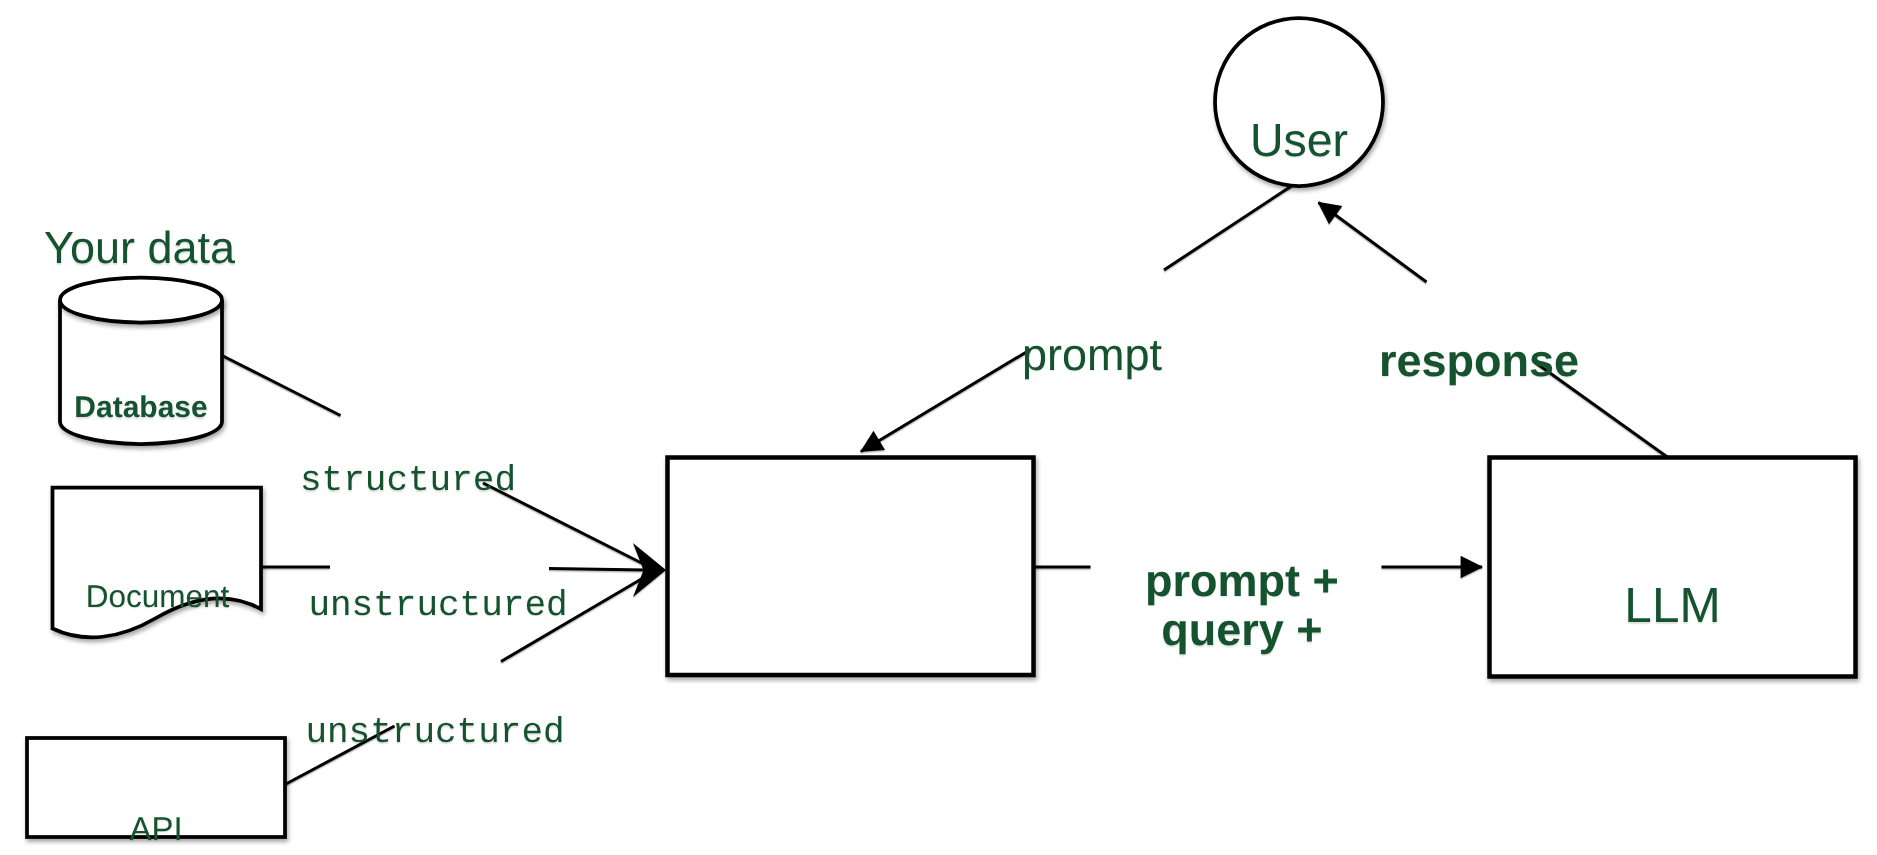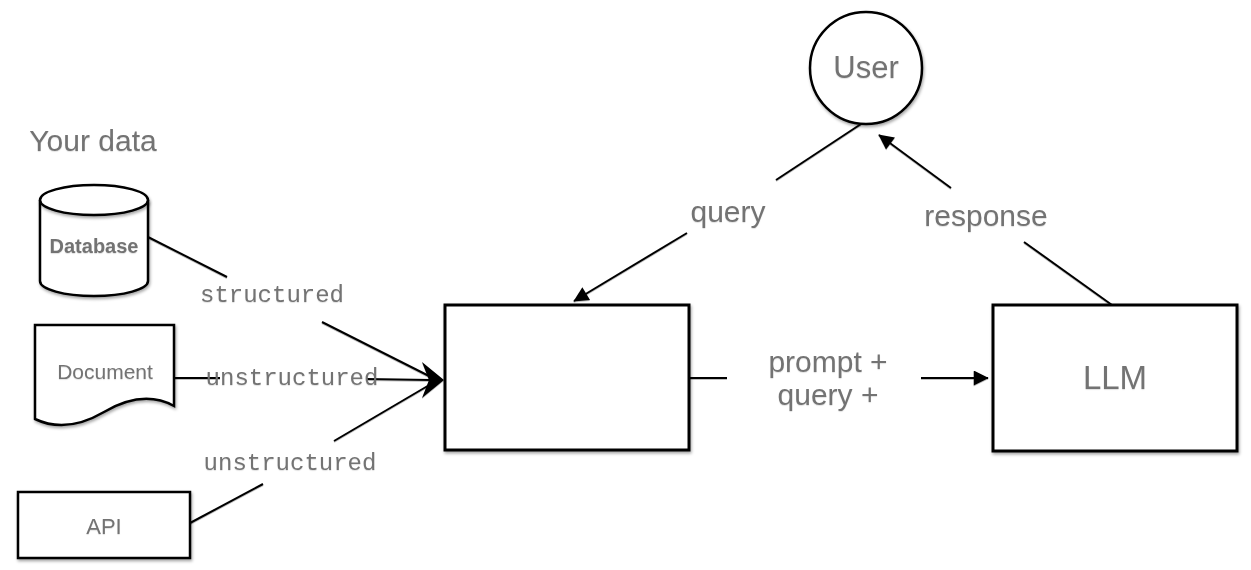"User" .lbl { color: #737373 -> #14532d; margin-top: none -> 26px }
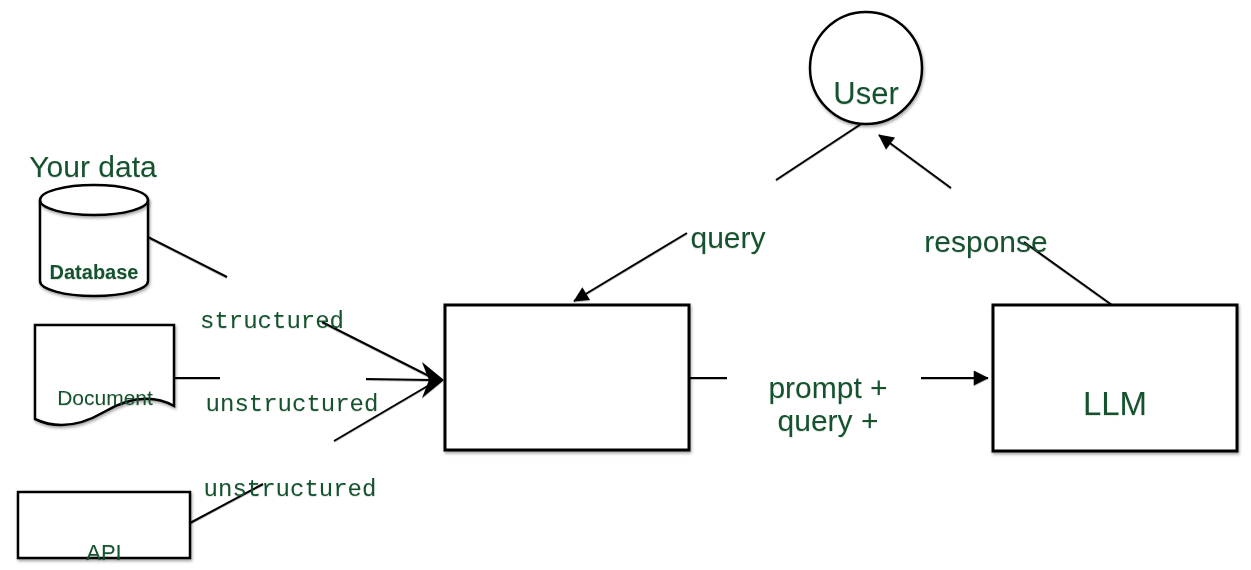"query" div.lbl { text: query -> prompt }
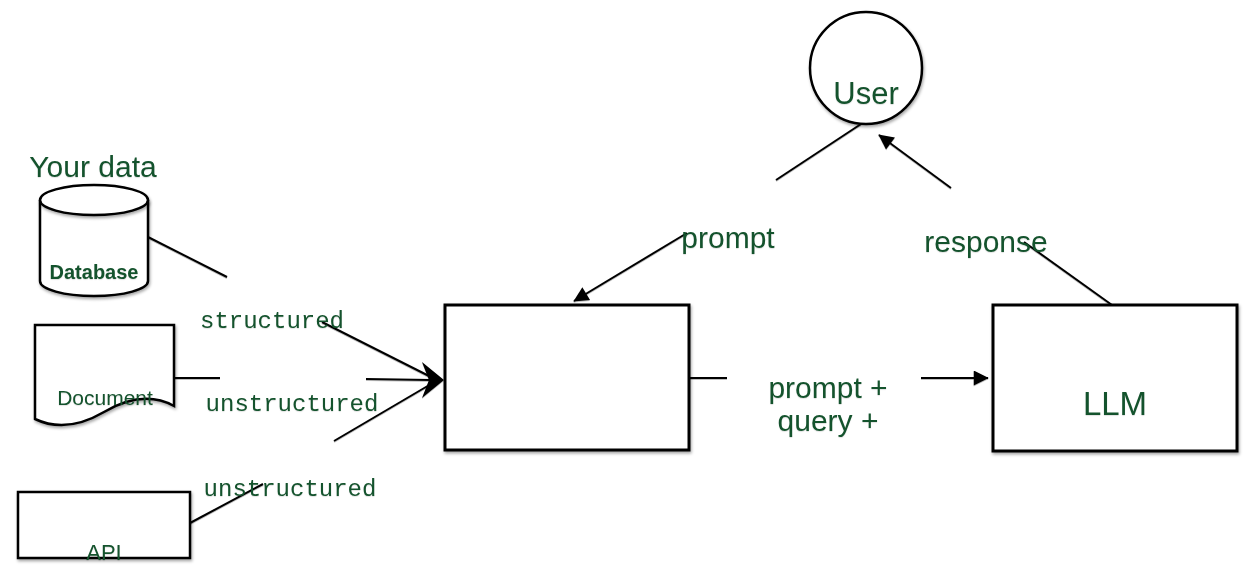"response" div.lbl { font-weight: none -> bold }
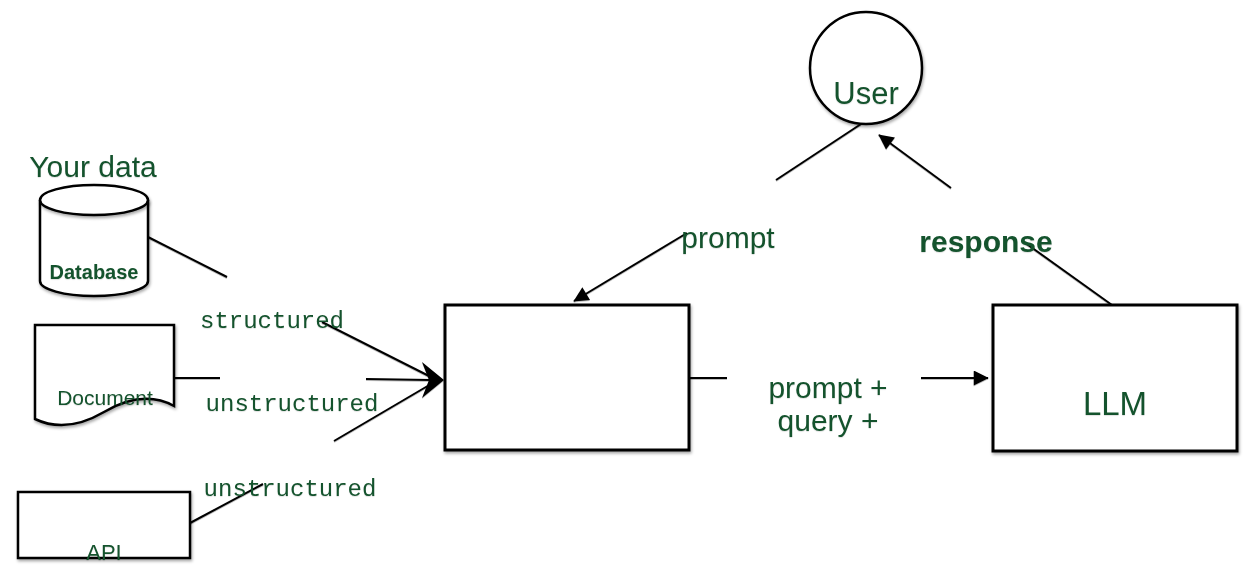"prompt +" .multiline span { font-weight: none -> bold }
